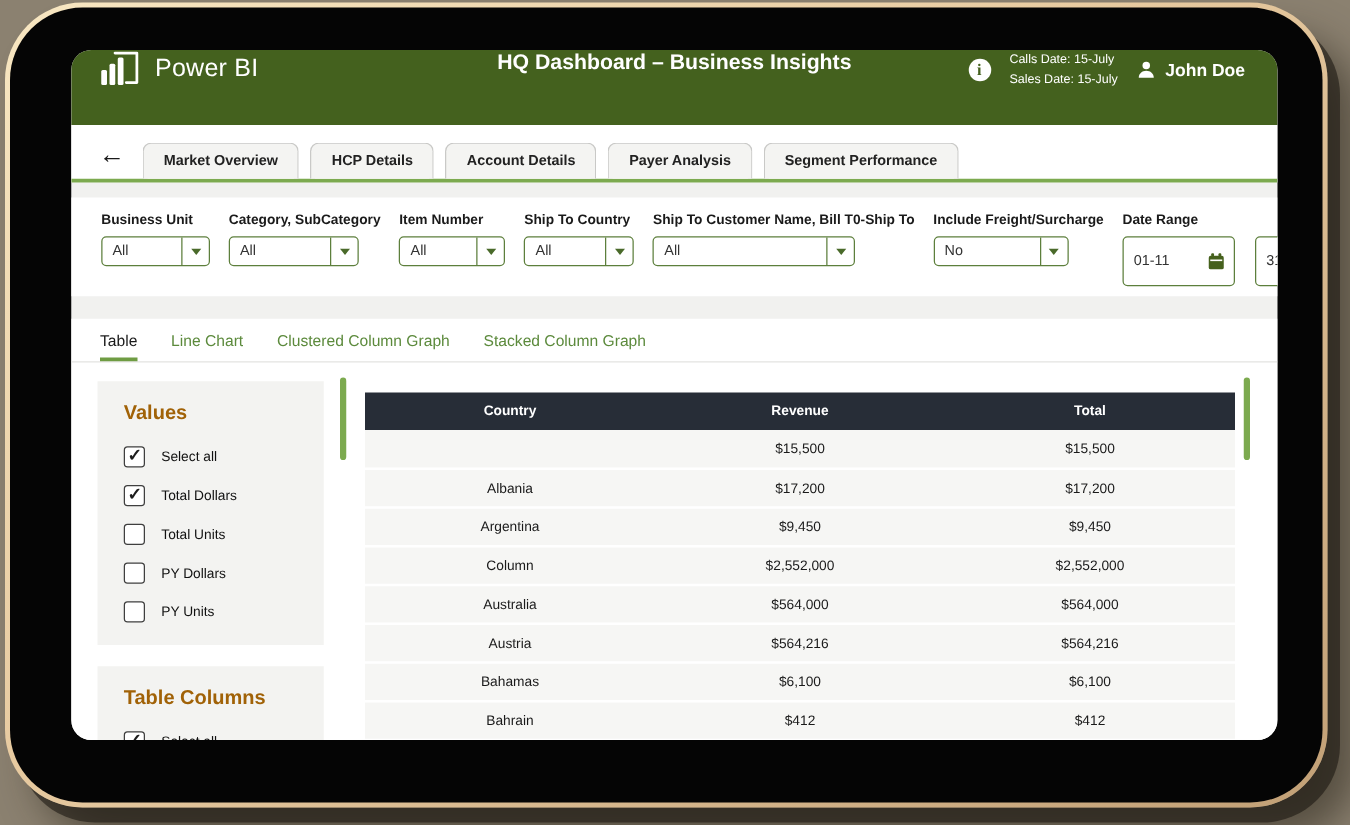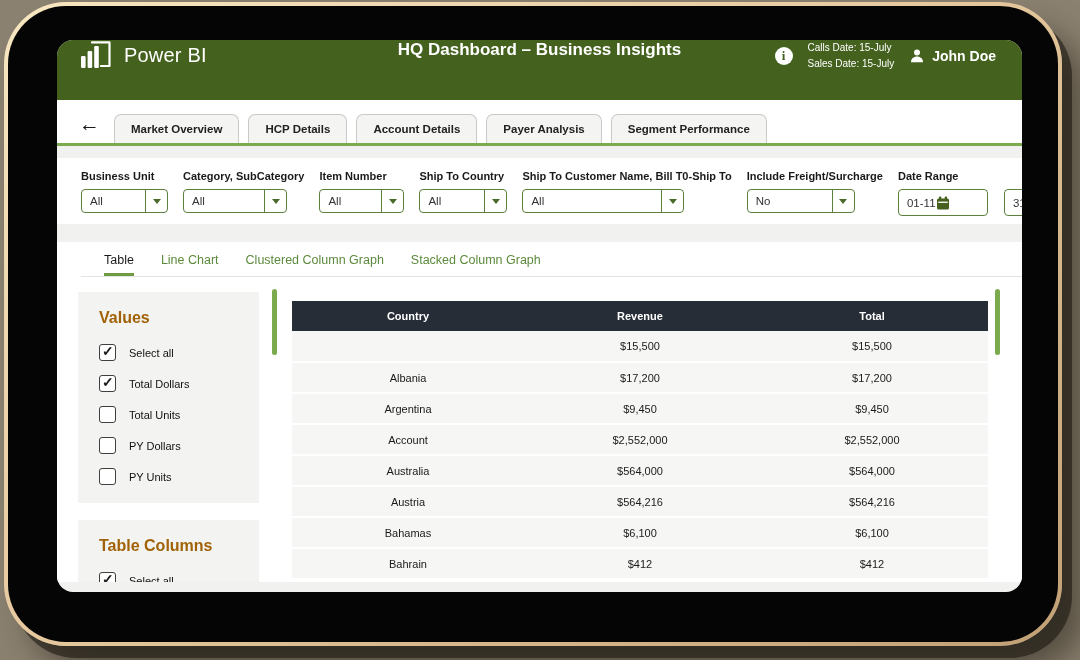"01-11" .datebox { height: 27px -> 40px; justify-content: flex-start -> space-between }
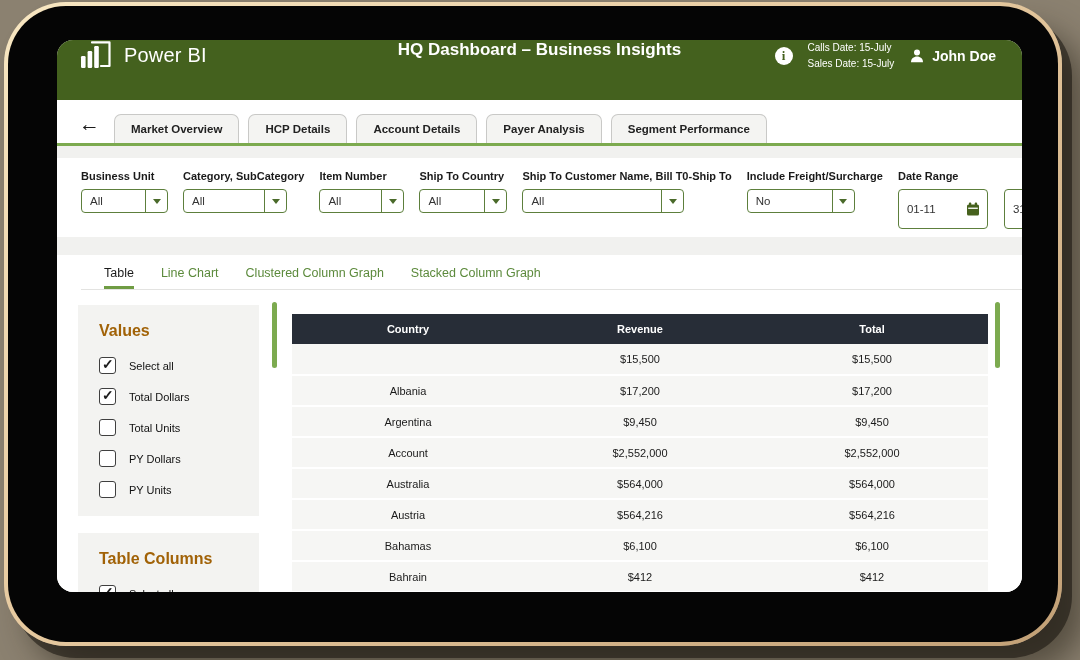"Table" .main-panel { padding-left: 24px -> none }
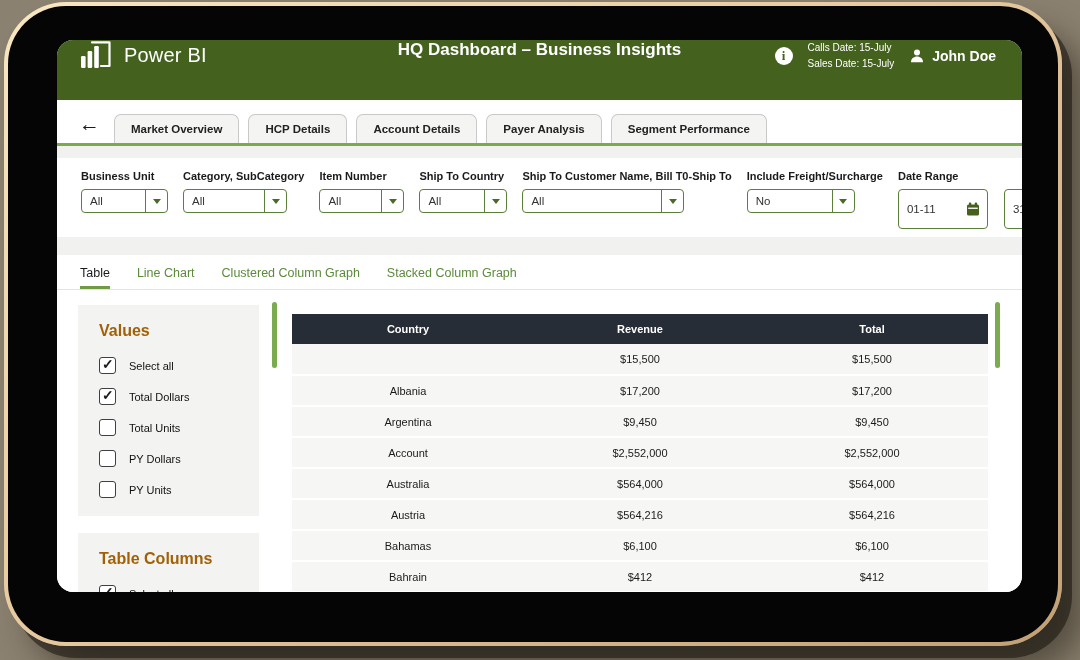"Account" td { text: Account -> Column }
